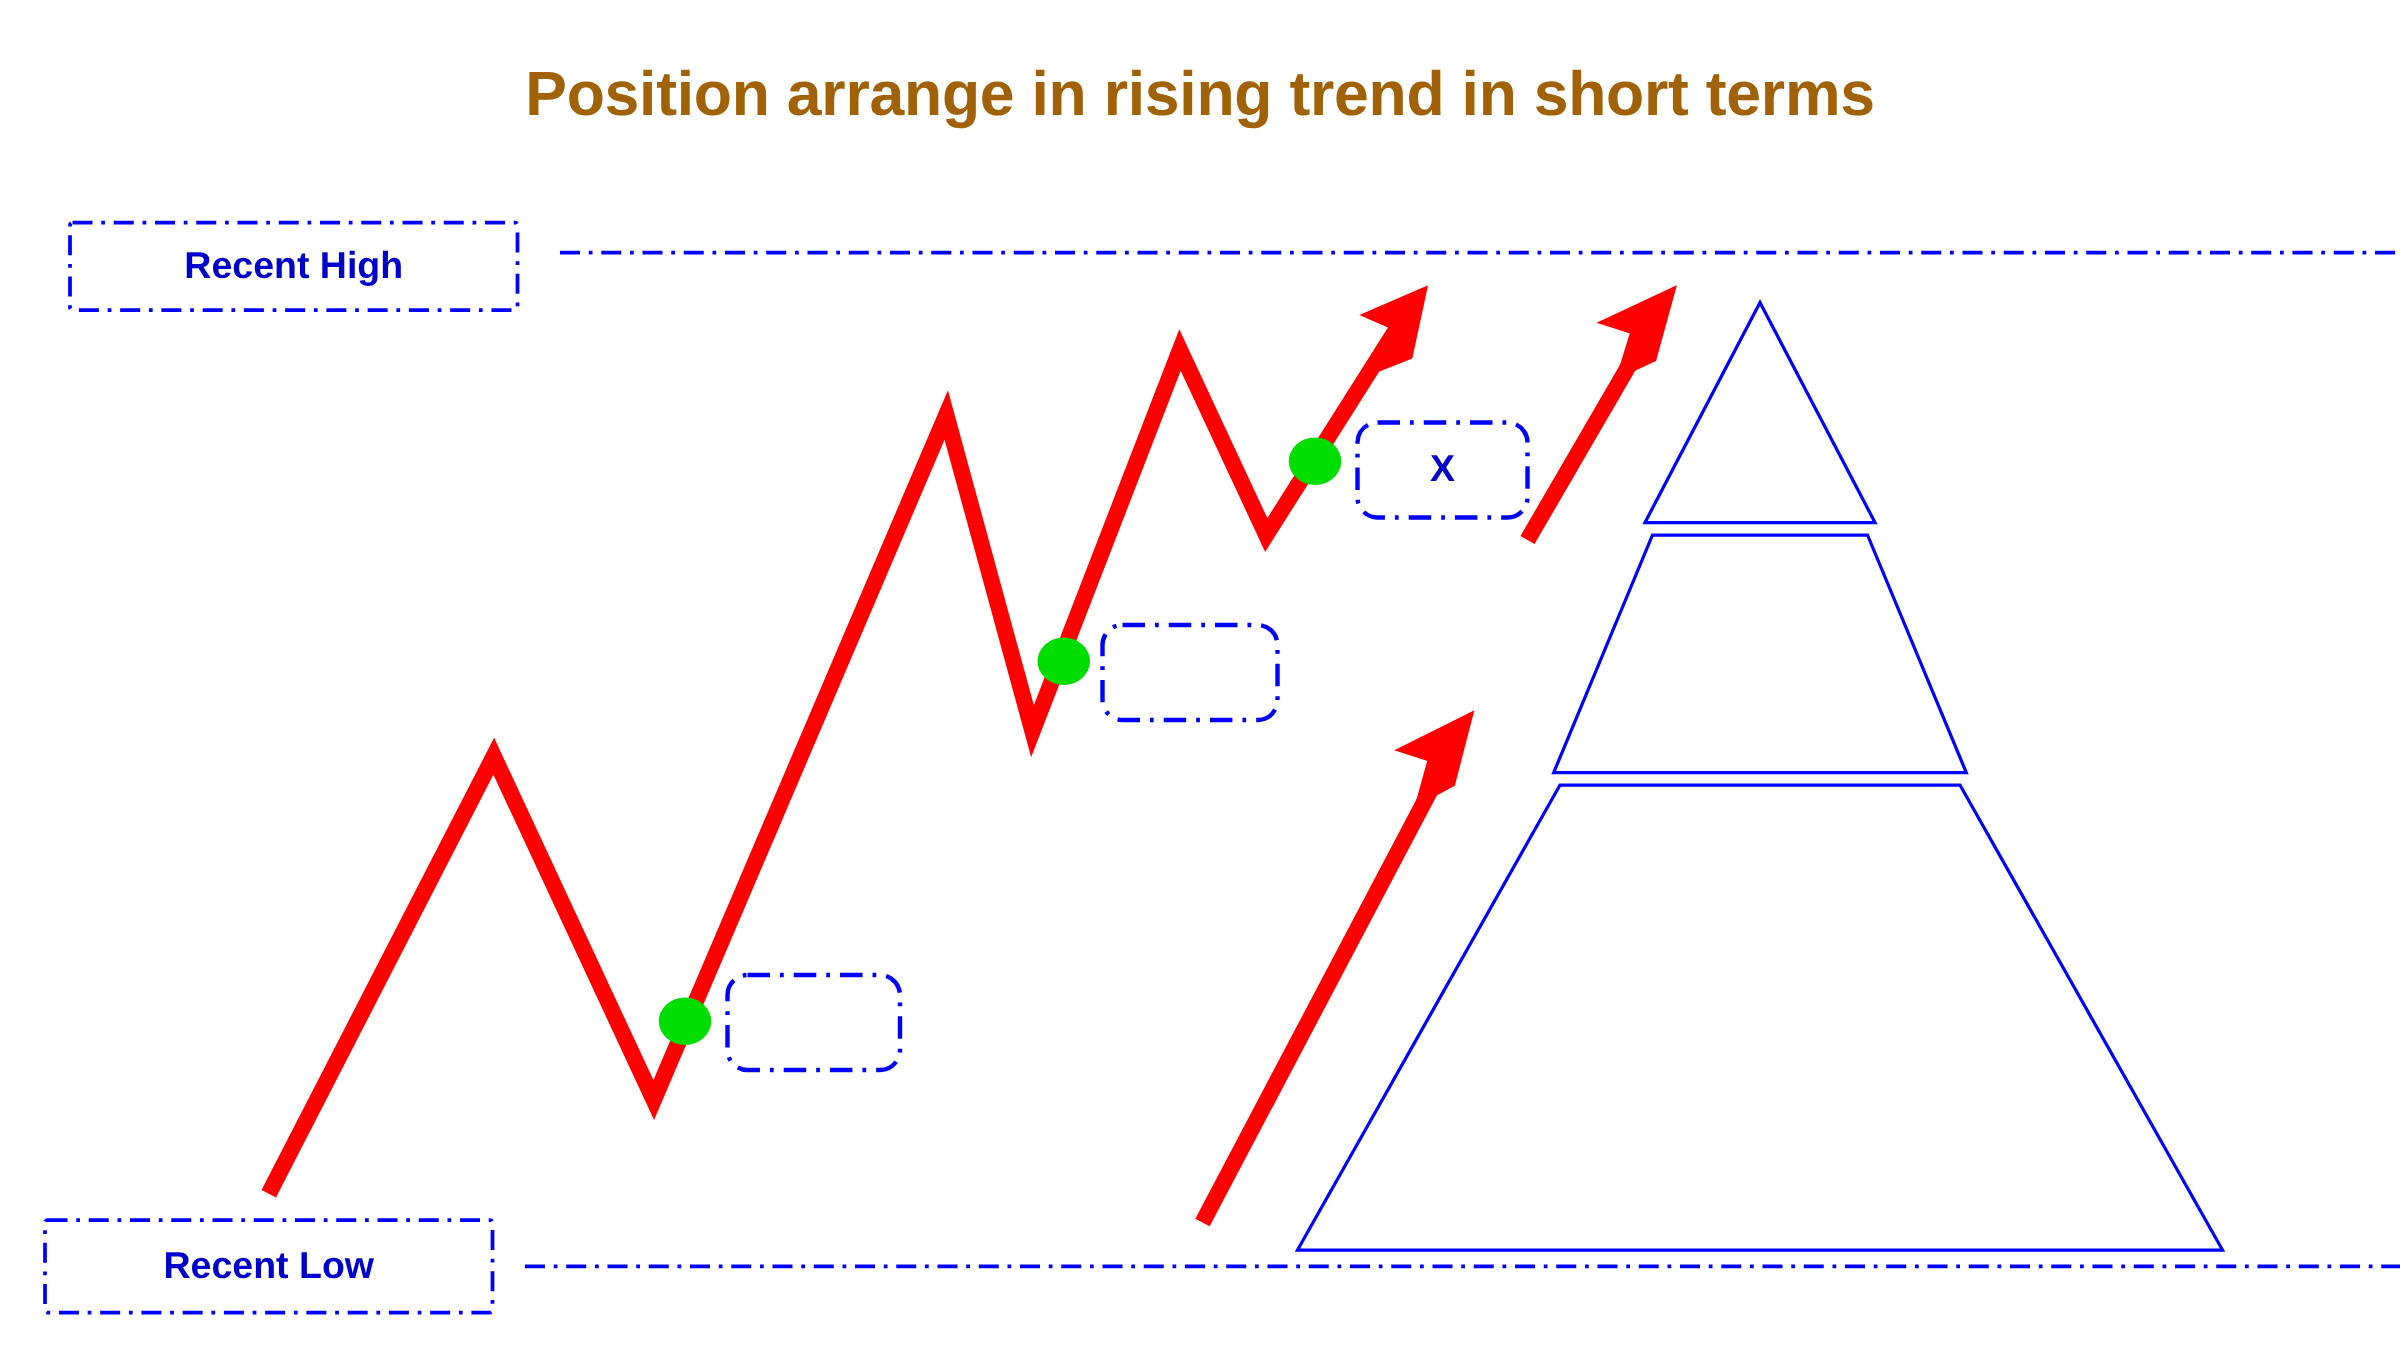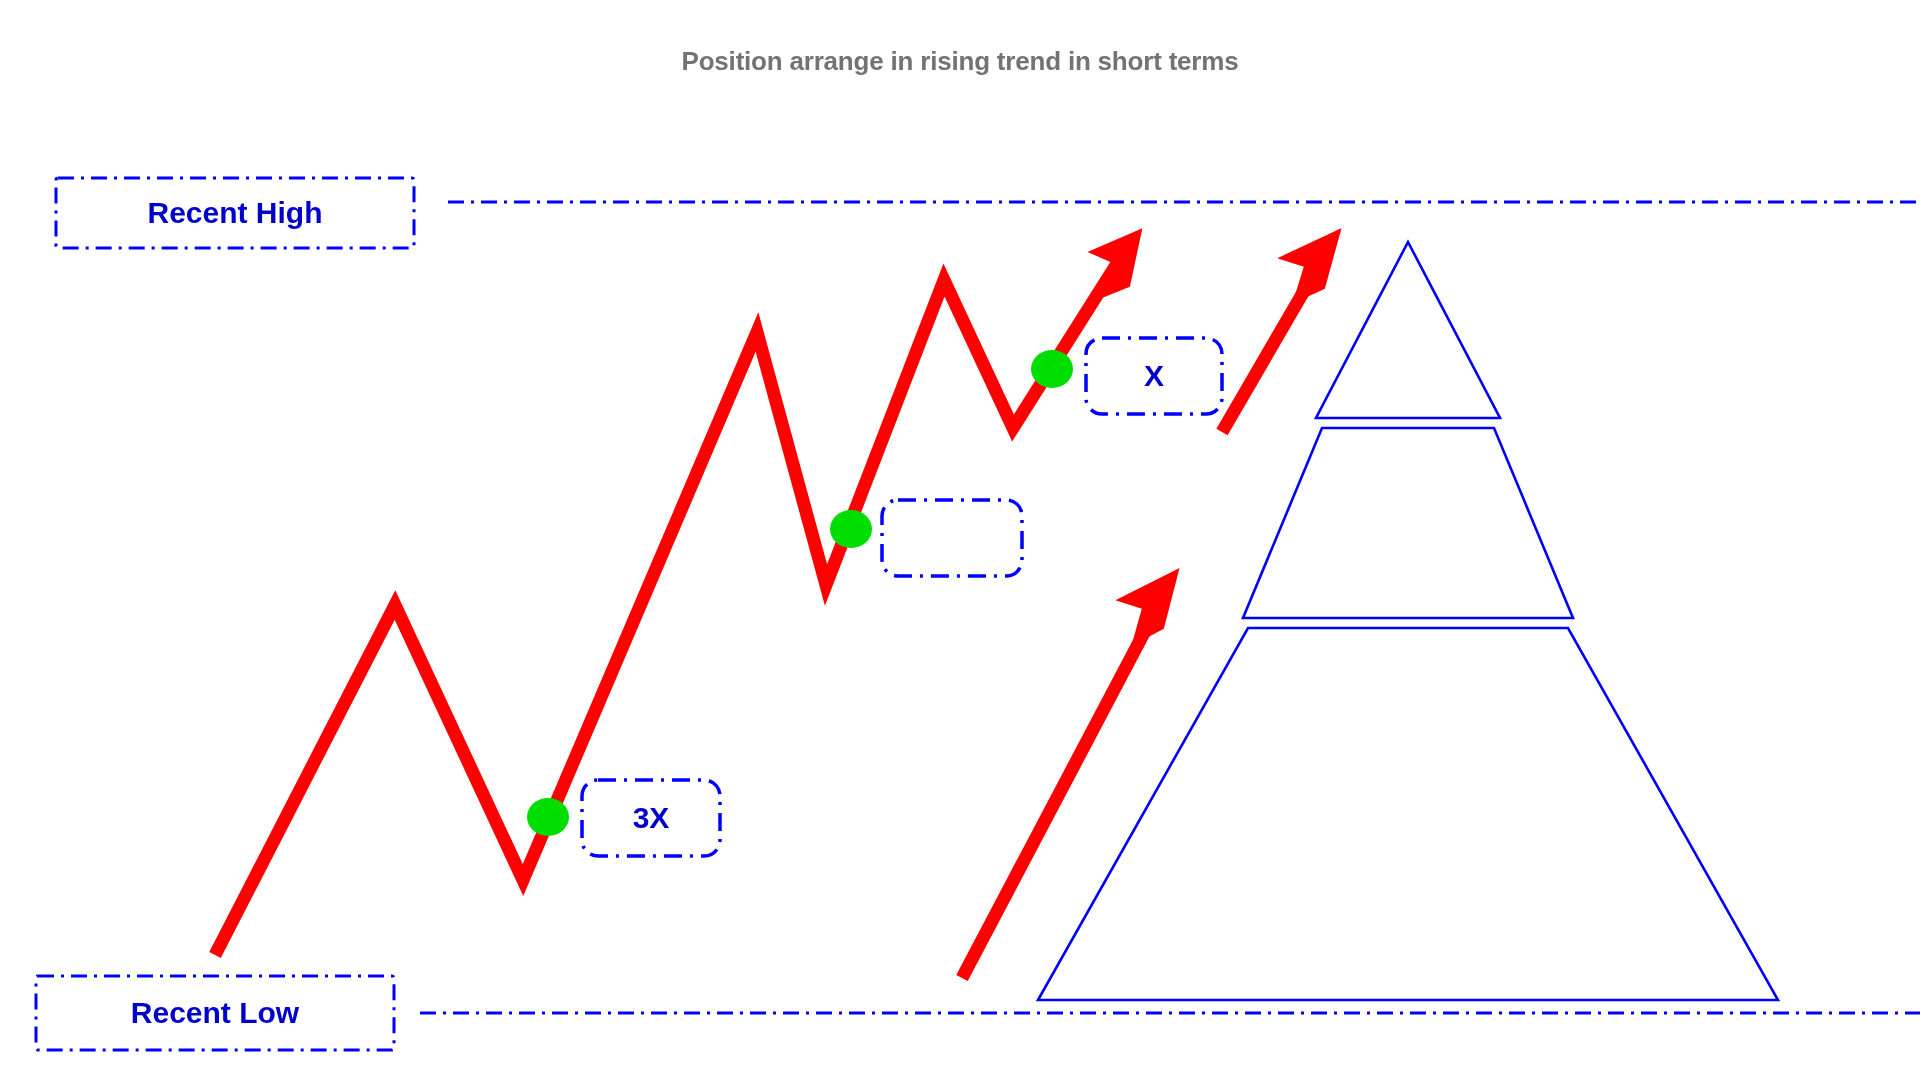"Position arrange in rising trend" .slide-title { color: #737373 -> #a16207; font-size: 26px -> 50px }
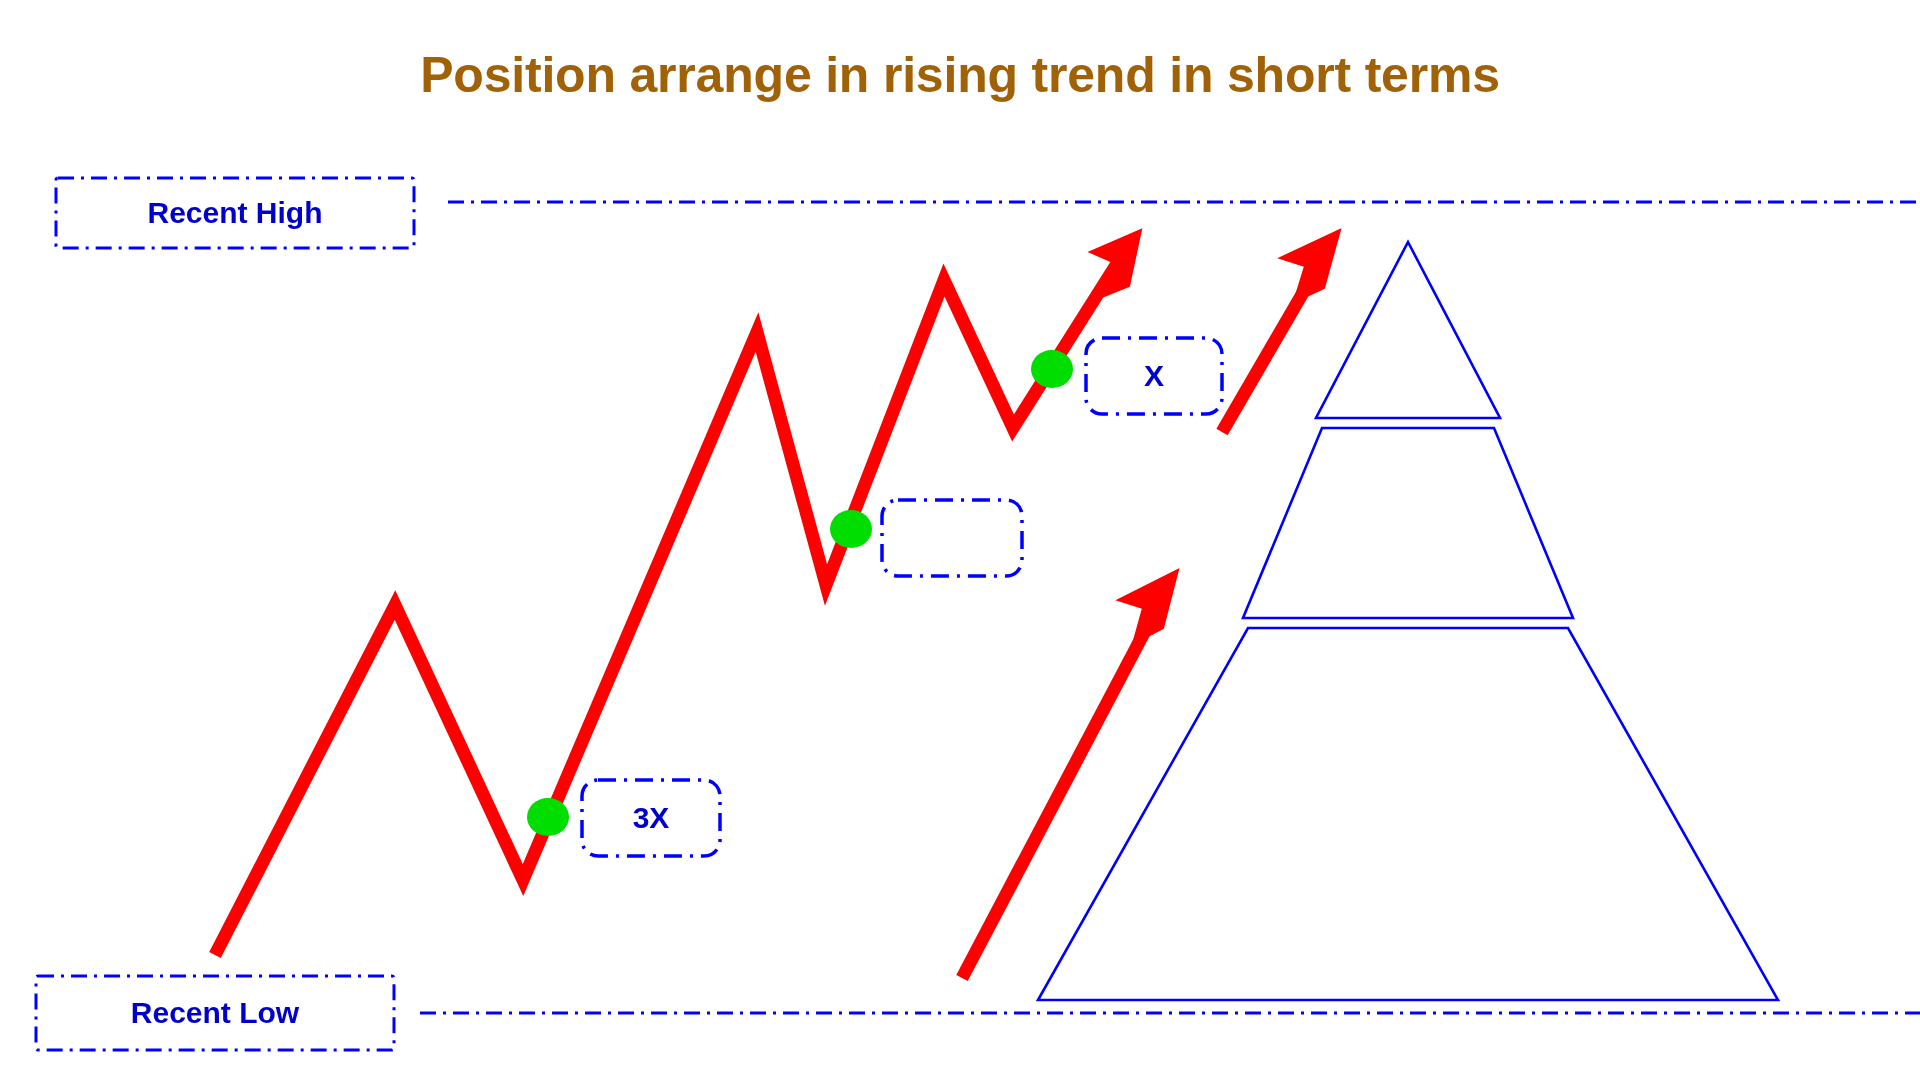"3X" div.callout { html: <div> <span>3X</span> </div> -> none }
